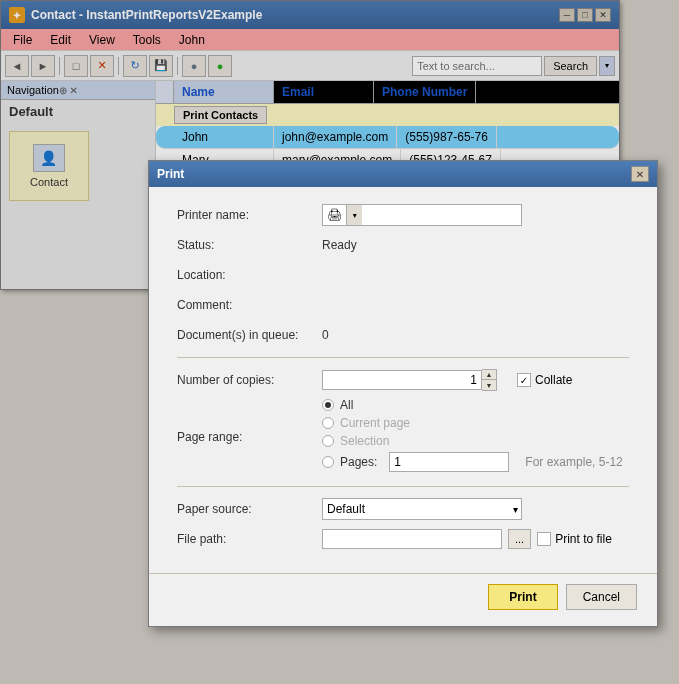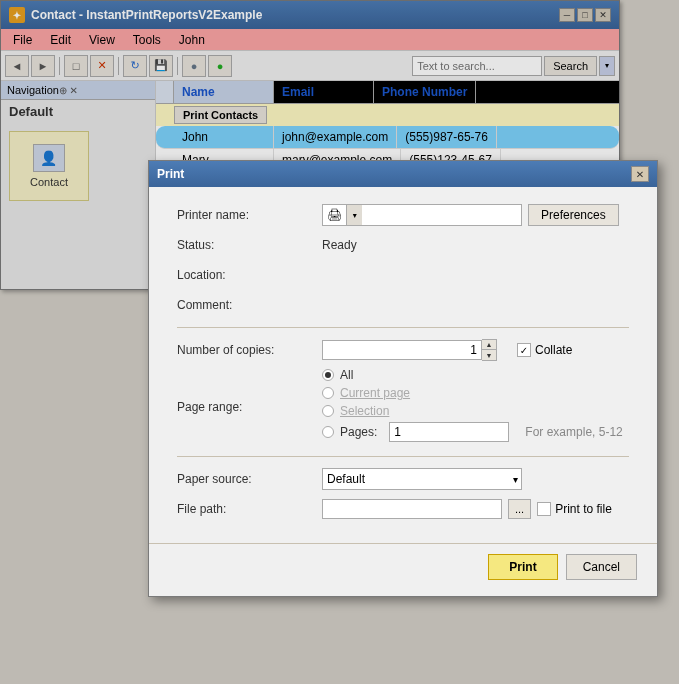"Preferences" button.pref-btn { html: <button>Preferences</button> -> none }
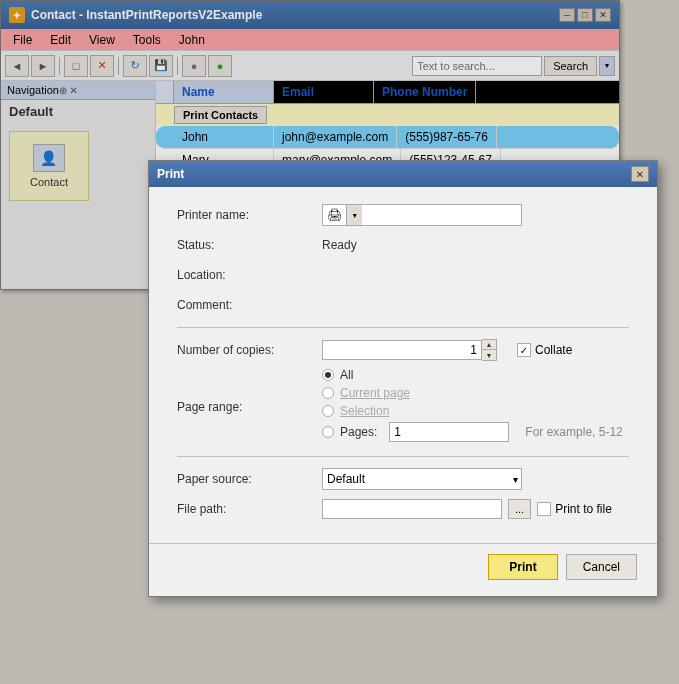"Document(s) in queue:" div.form-row { html: none -> <div> <span>Document(s) in queue:</span> <span>0</span> </div> }
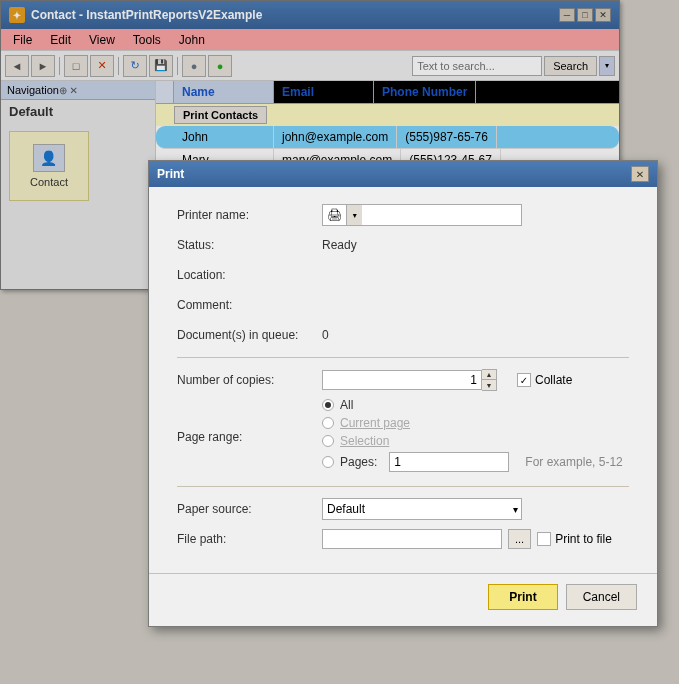"Current page" .radio-label.disabled { text-decoration: underline -> none }
